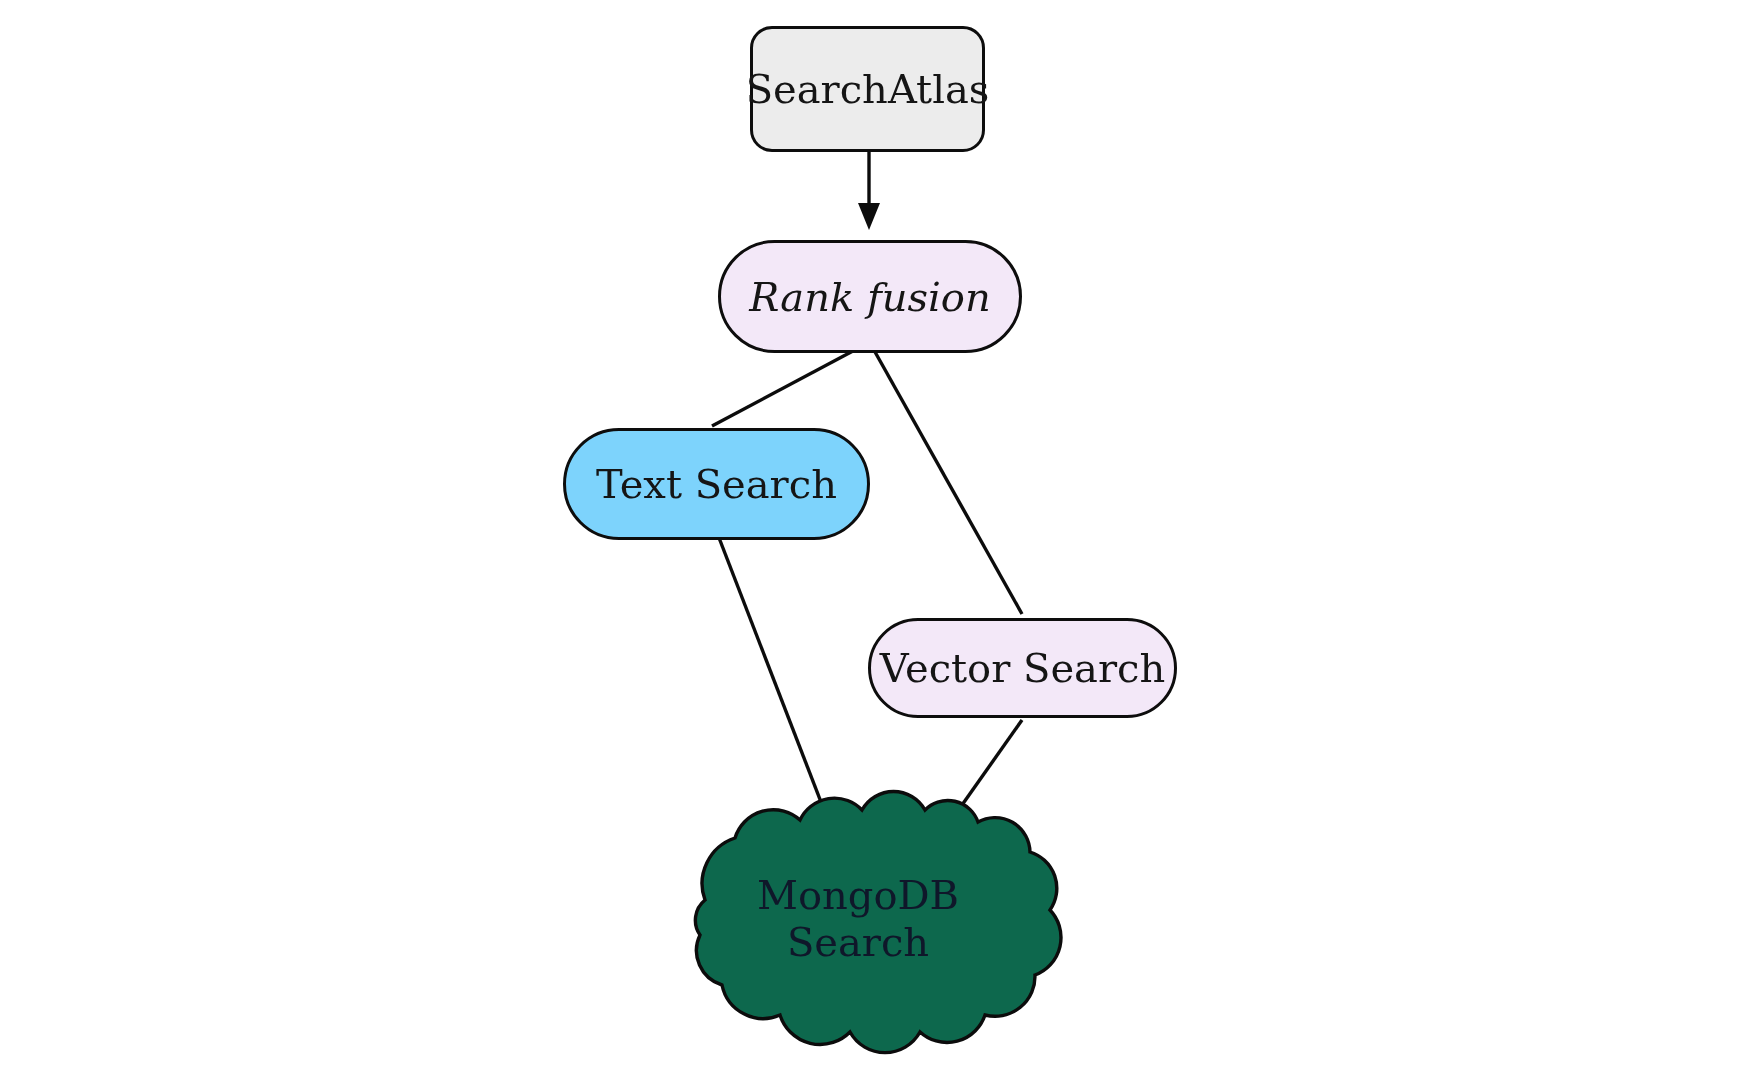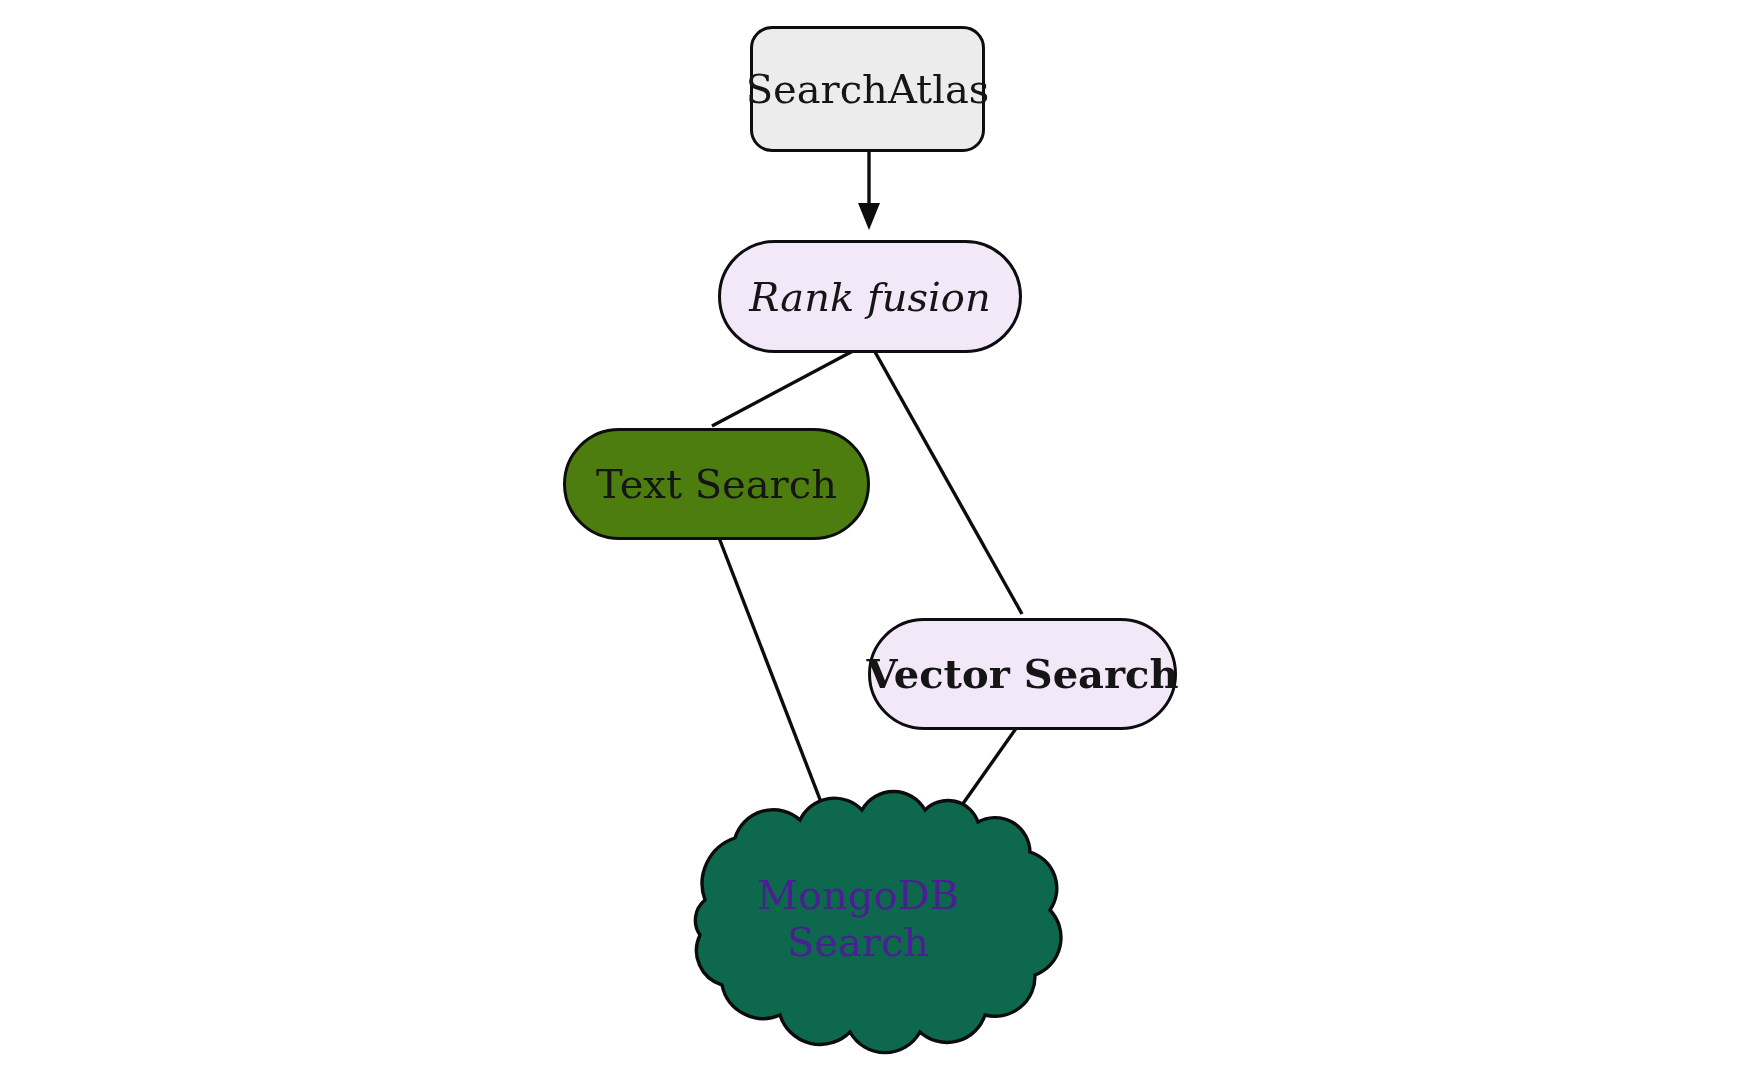"Text Search" div.node { background-color: #4d7c0f -> #7dd3fc }
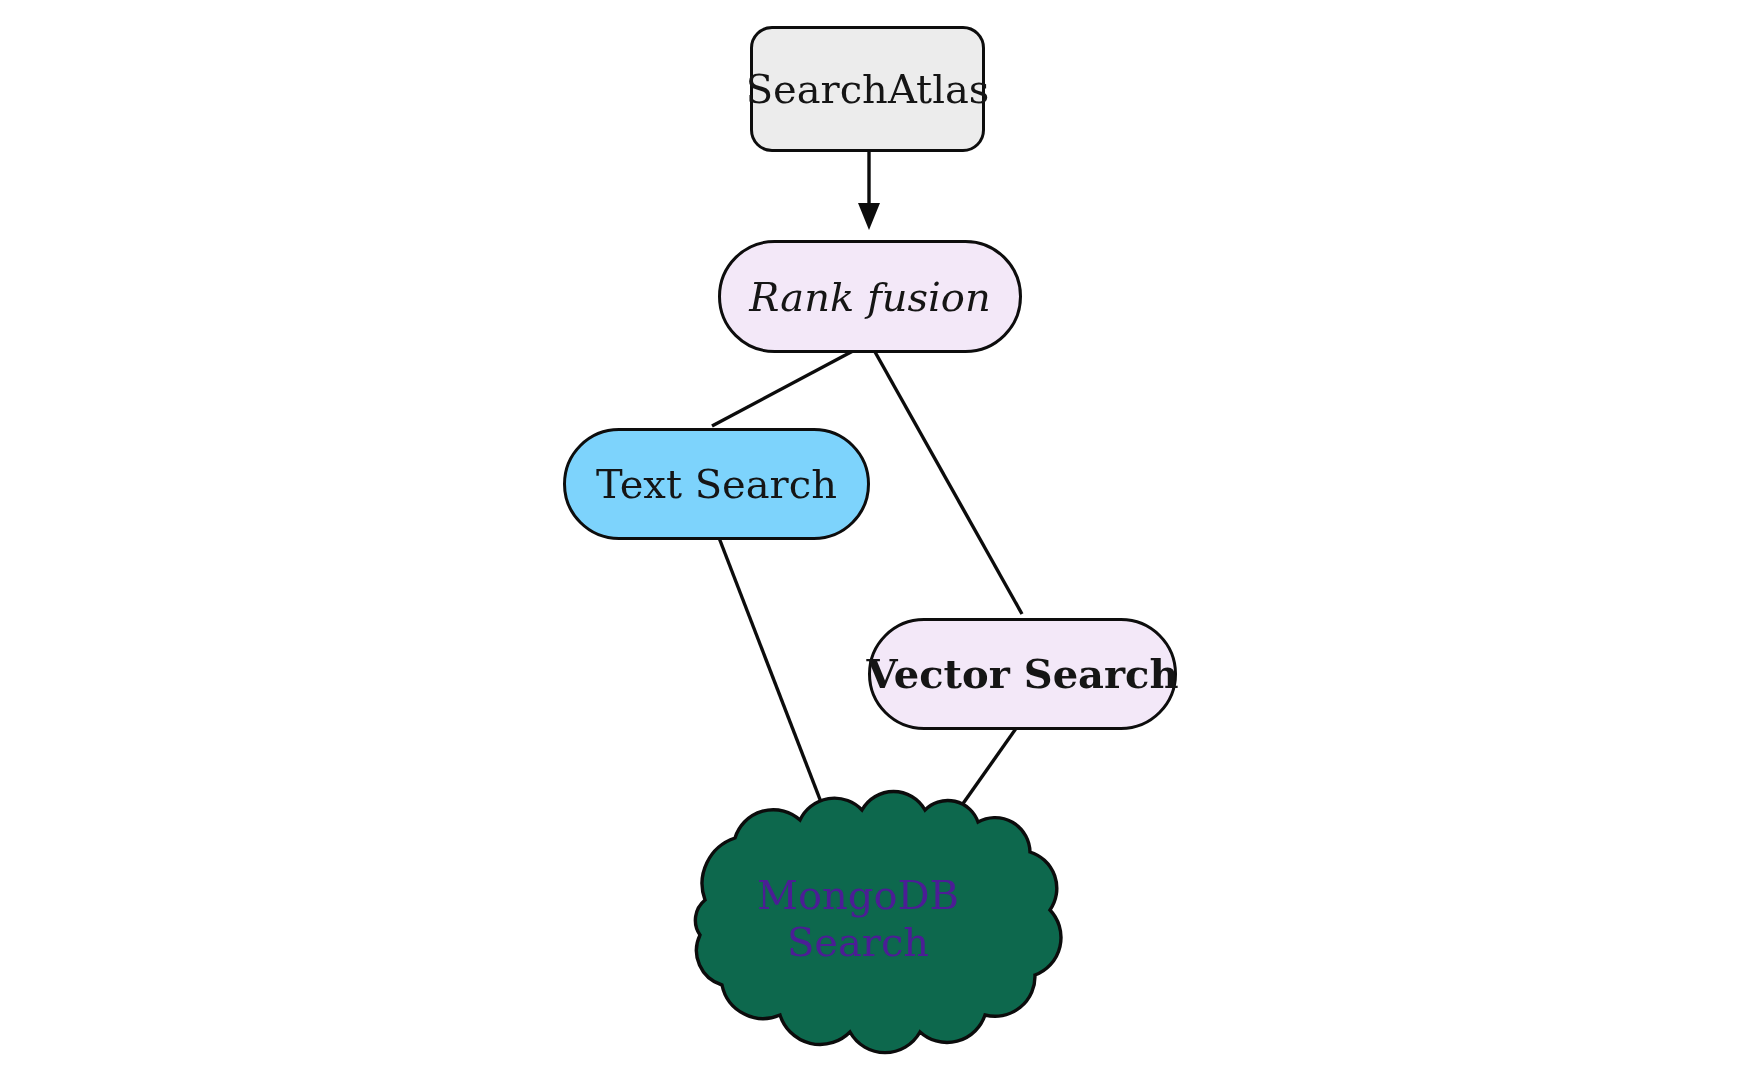"Vector Search" .node-vector-search { font-weight: bold -> none; height: 112px -> 100px }
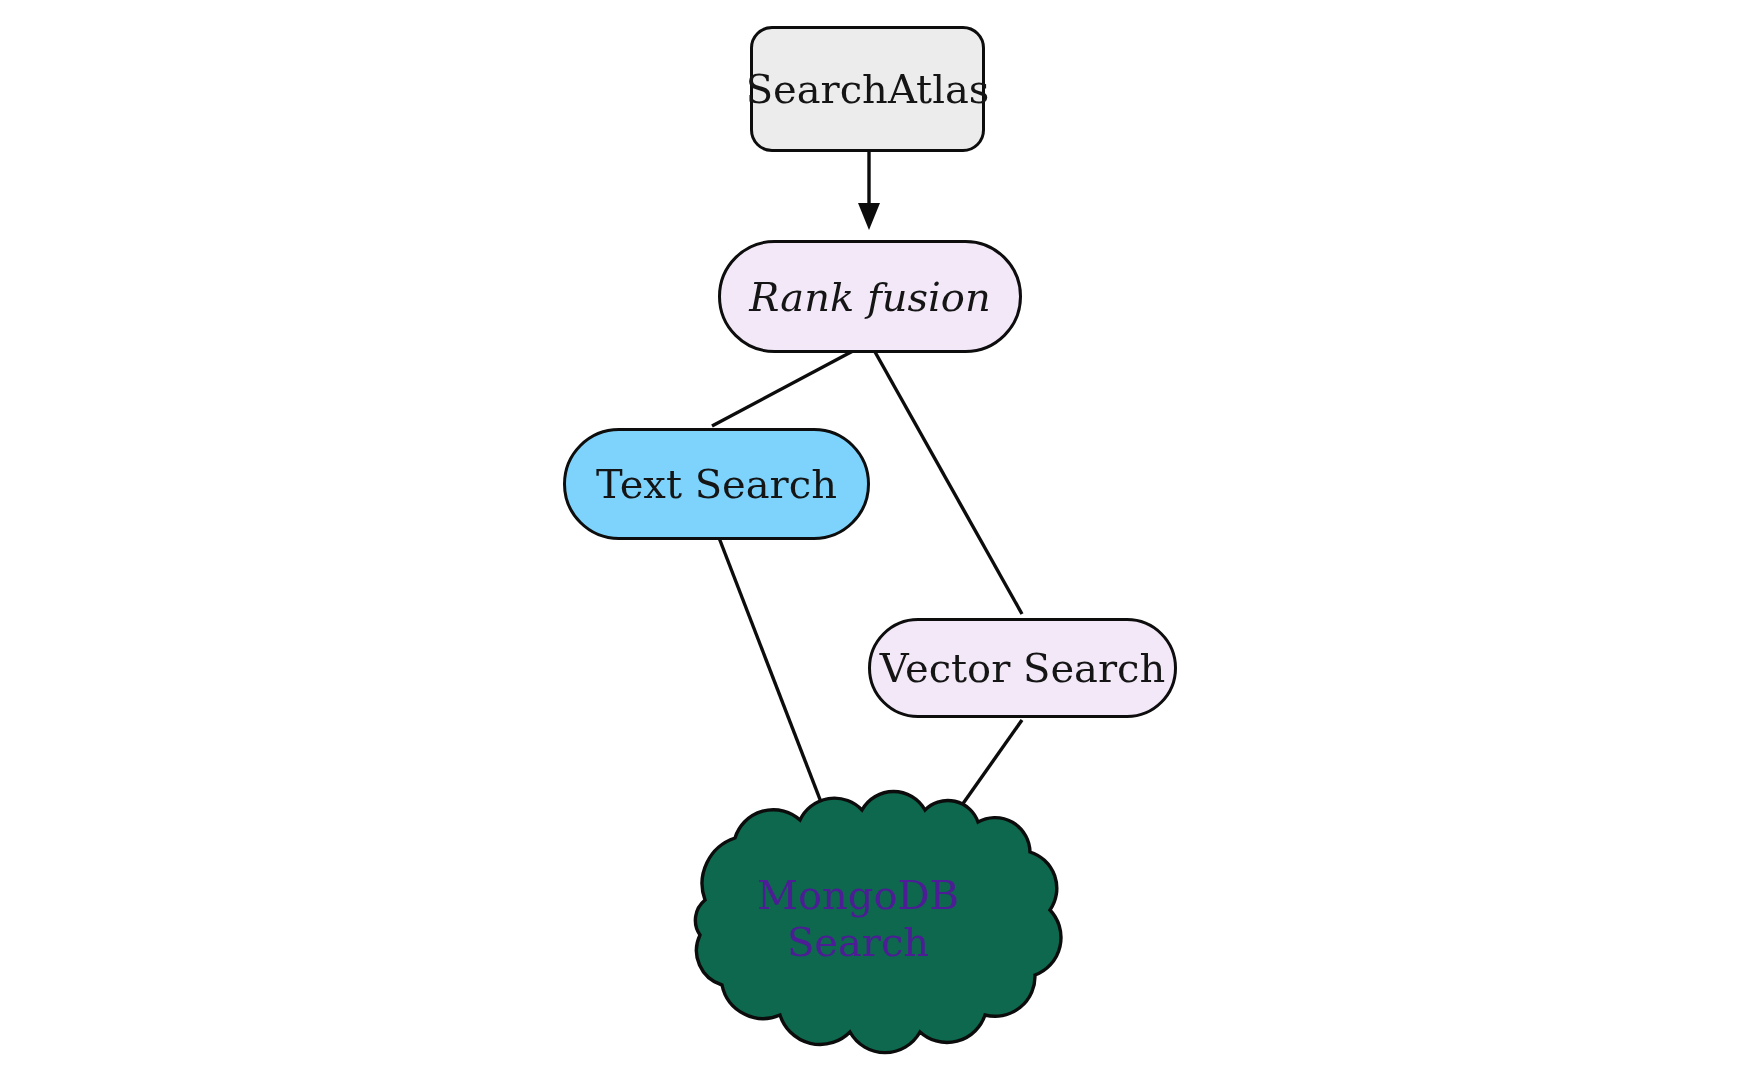"MongoDB" div.cloud-label { color: #4c1d95 -> #0f172a }
